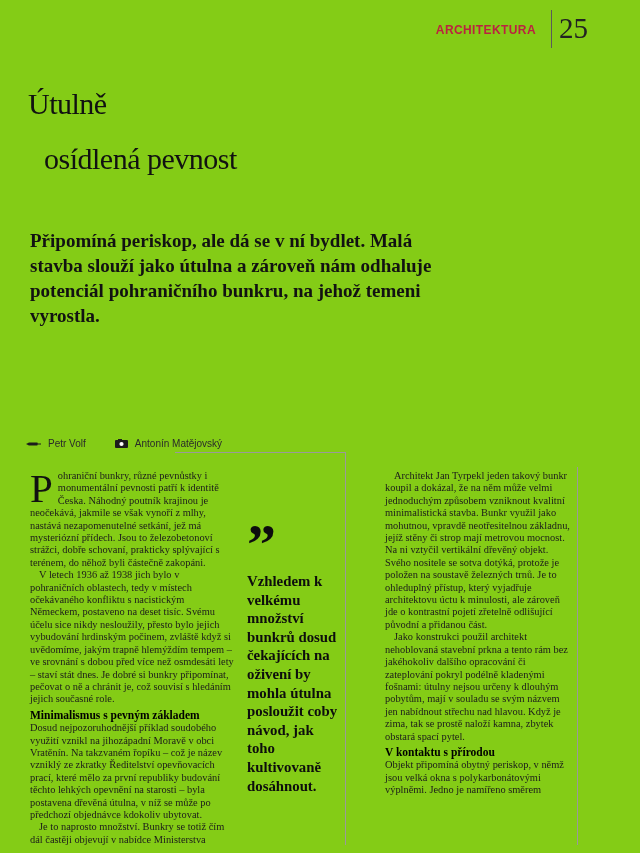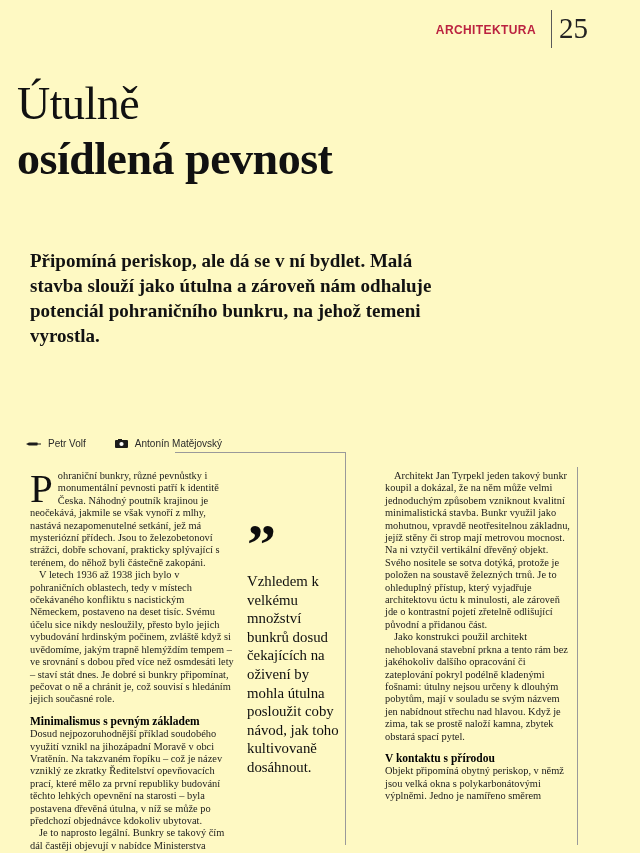"ARCHITEKTURA" .page { background: #fef9c3 -> #84cc16 }
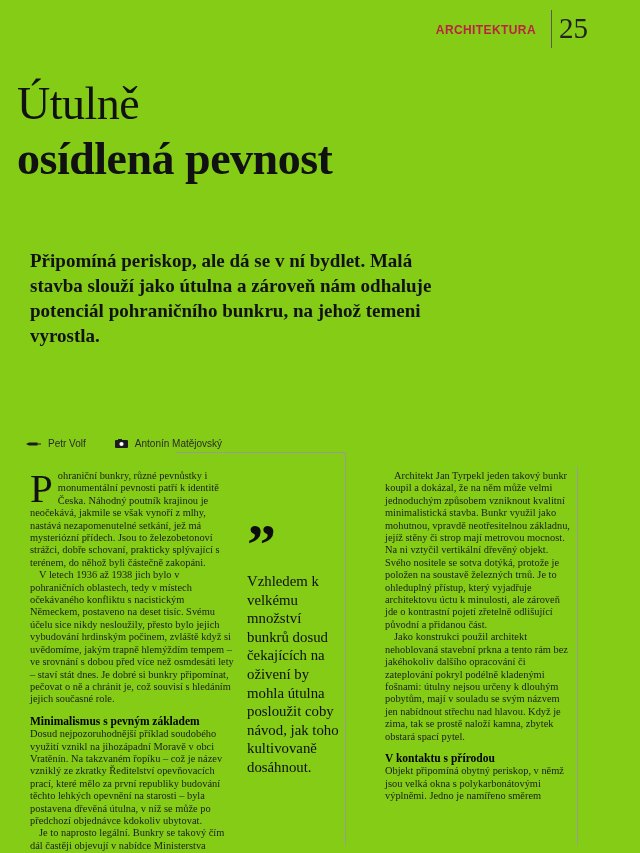"Útulně" .title { font-size: 46px -> 30px; left: 17px -> 28px }
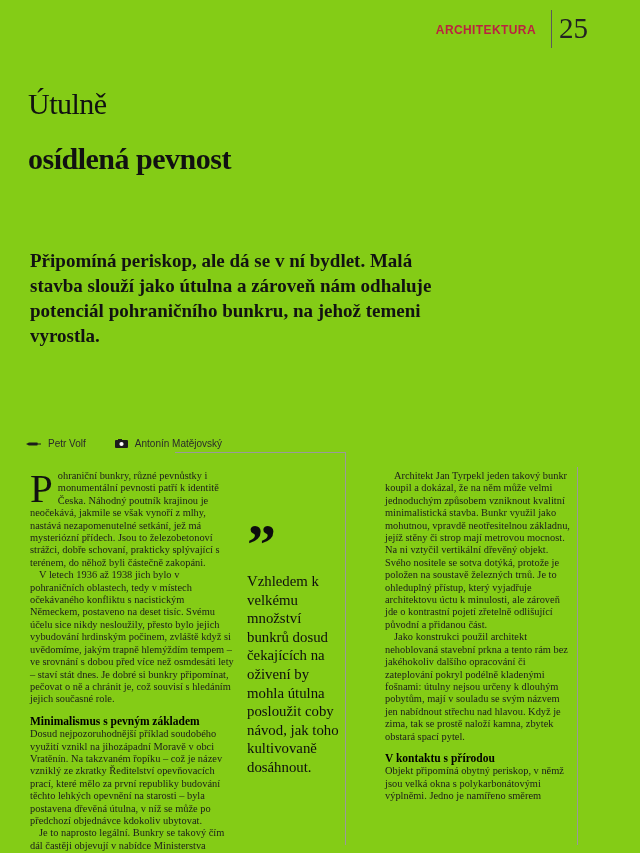"osídlená pevnost" .title .t2 { font-weight: bold -> normal; margin-left: none -> 16px }
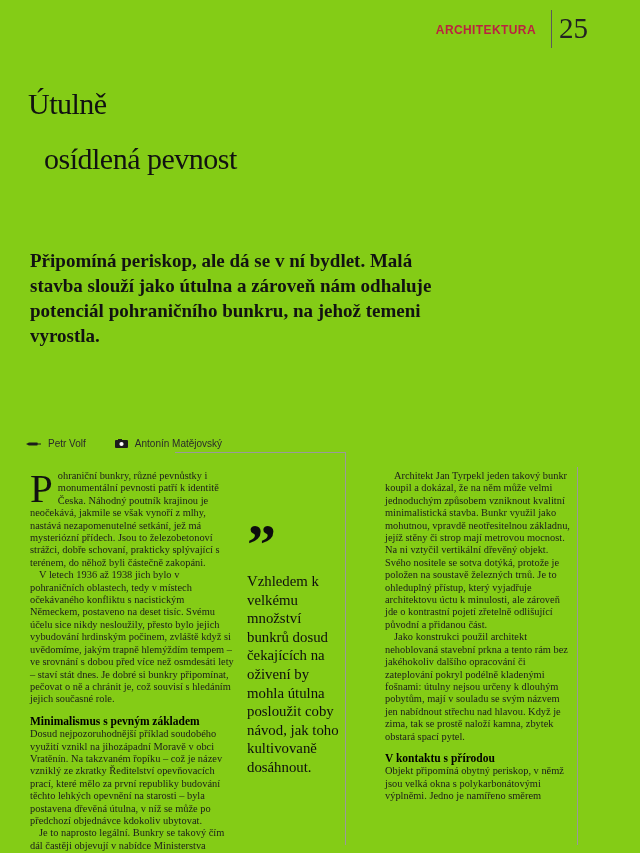"Připomíná periskop, ale dá se" .lead { top: 248px -> 228px }
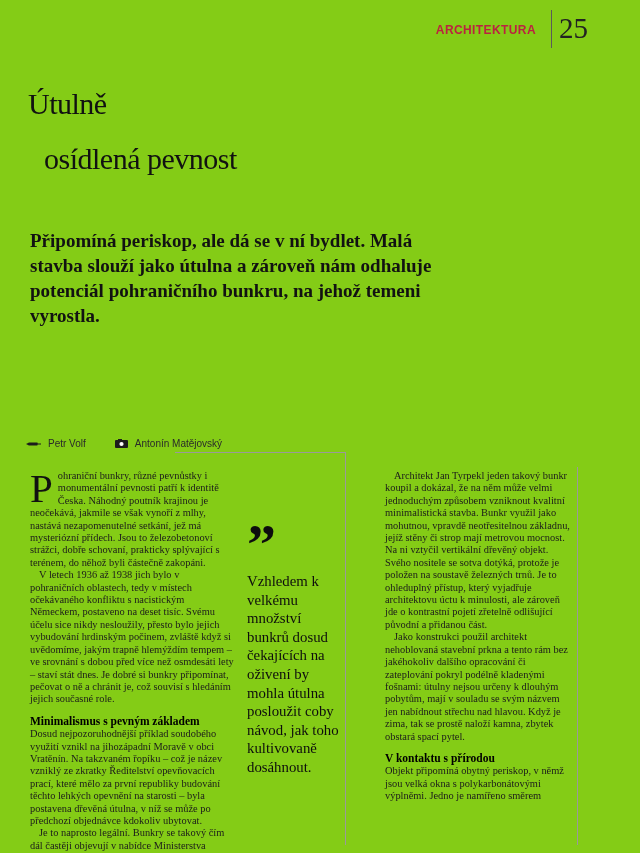"Vzhledem k velkému množství bunkrů" .quote-text { font-weight: normal -> bold }
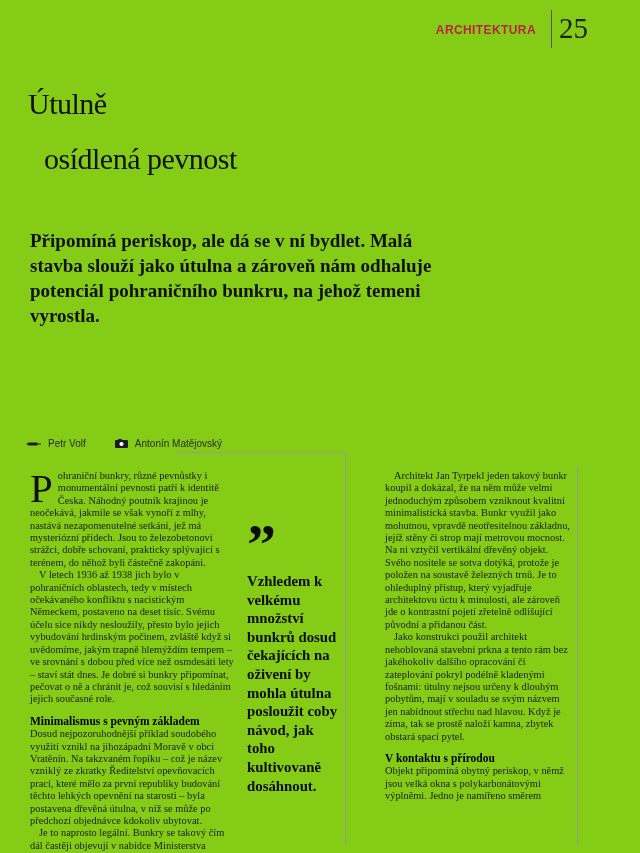"Minimalismus s pevným základem" .subhead { margin-top: 9px -> 3px }
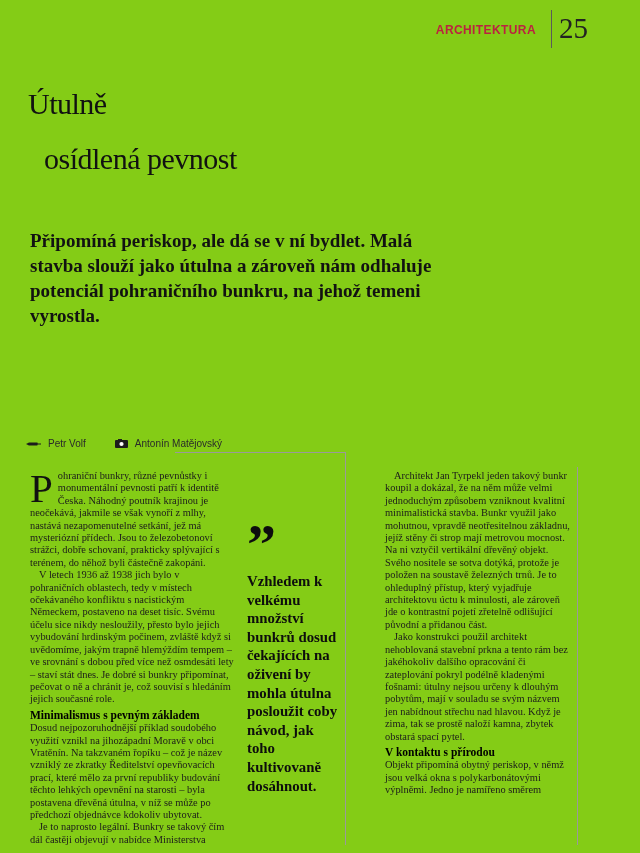"Je to naprosto legální. Bunkry" p.indent { text: legální. Bunkry se takový -> množství. Bunkry se totiž }
